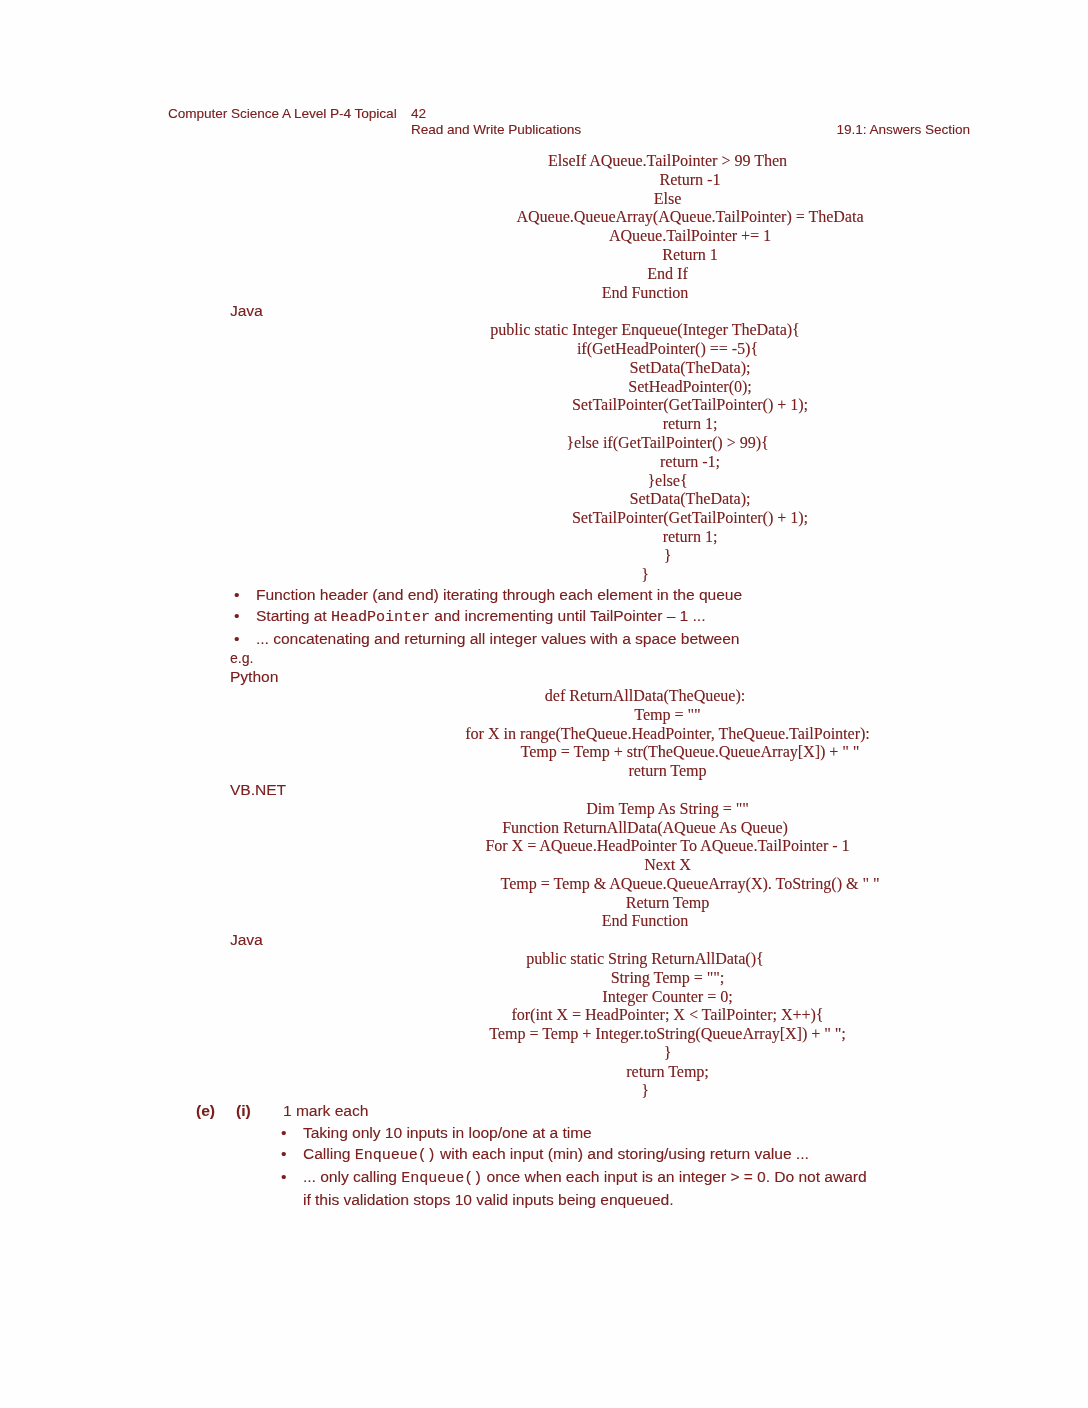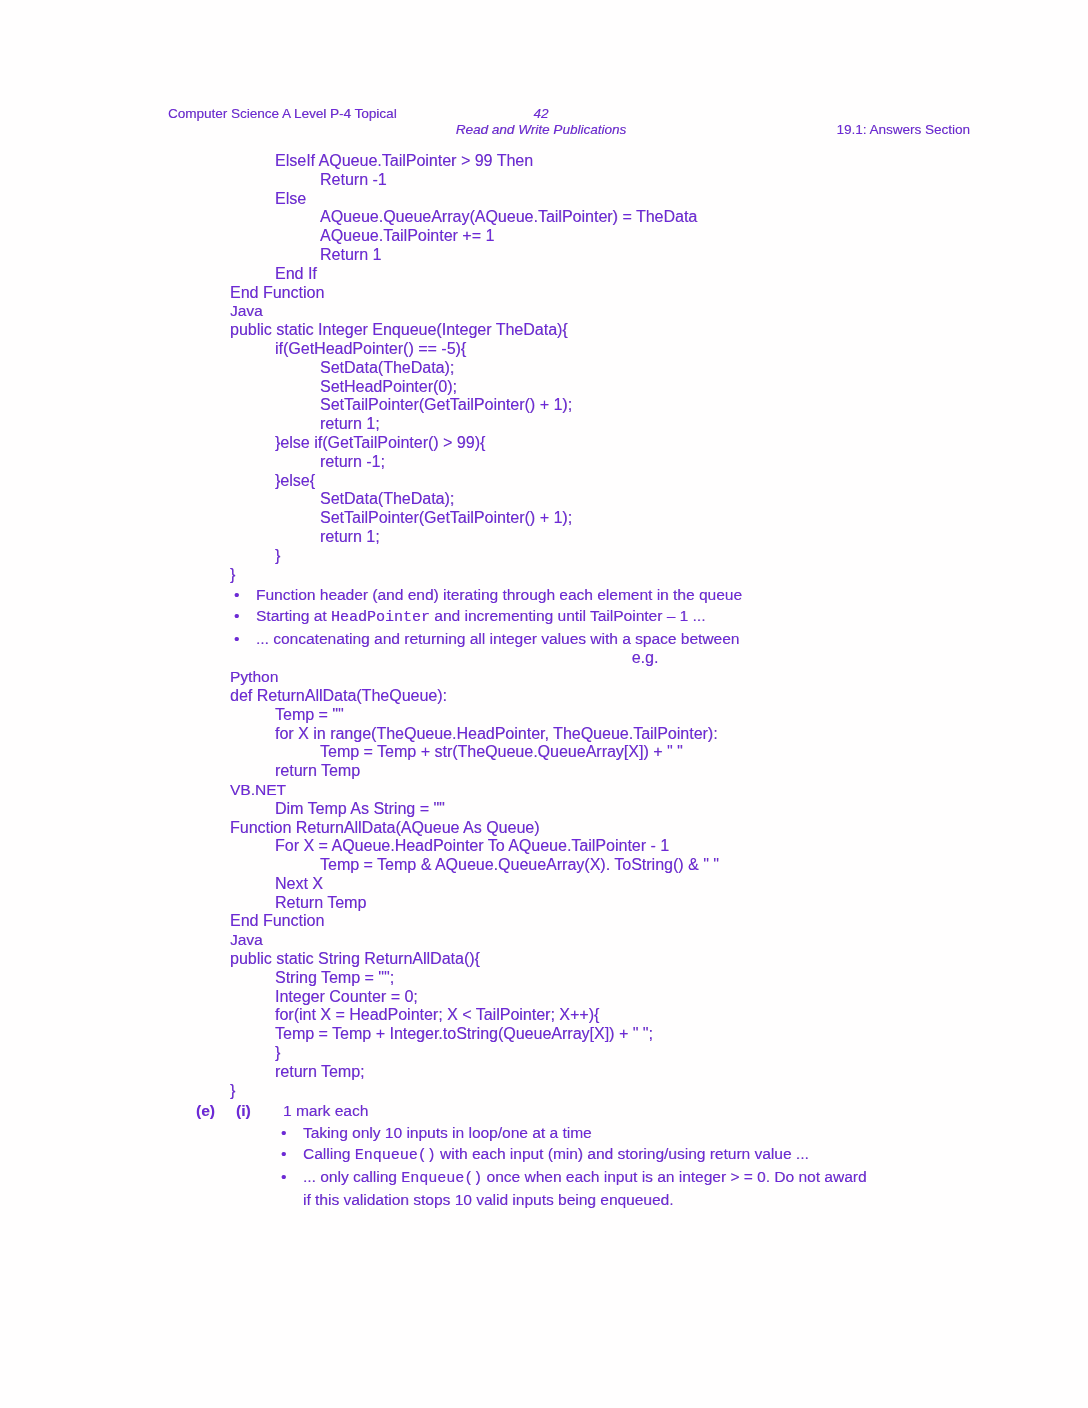"Computer Science A Level P-4" .page { color: #6d28d9 -> #7f1d1d }
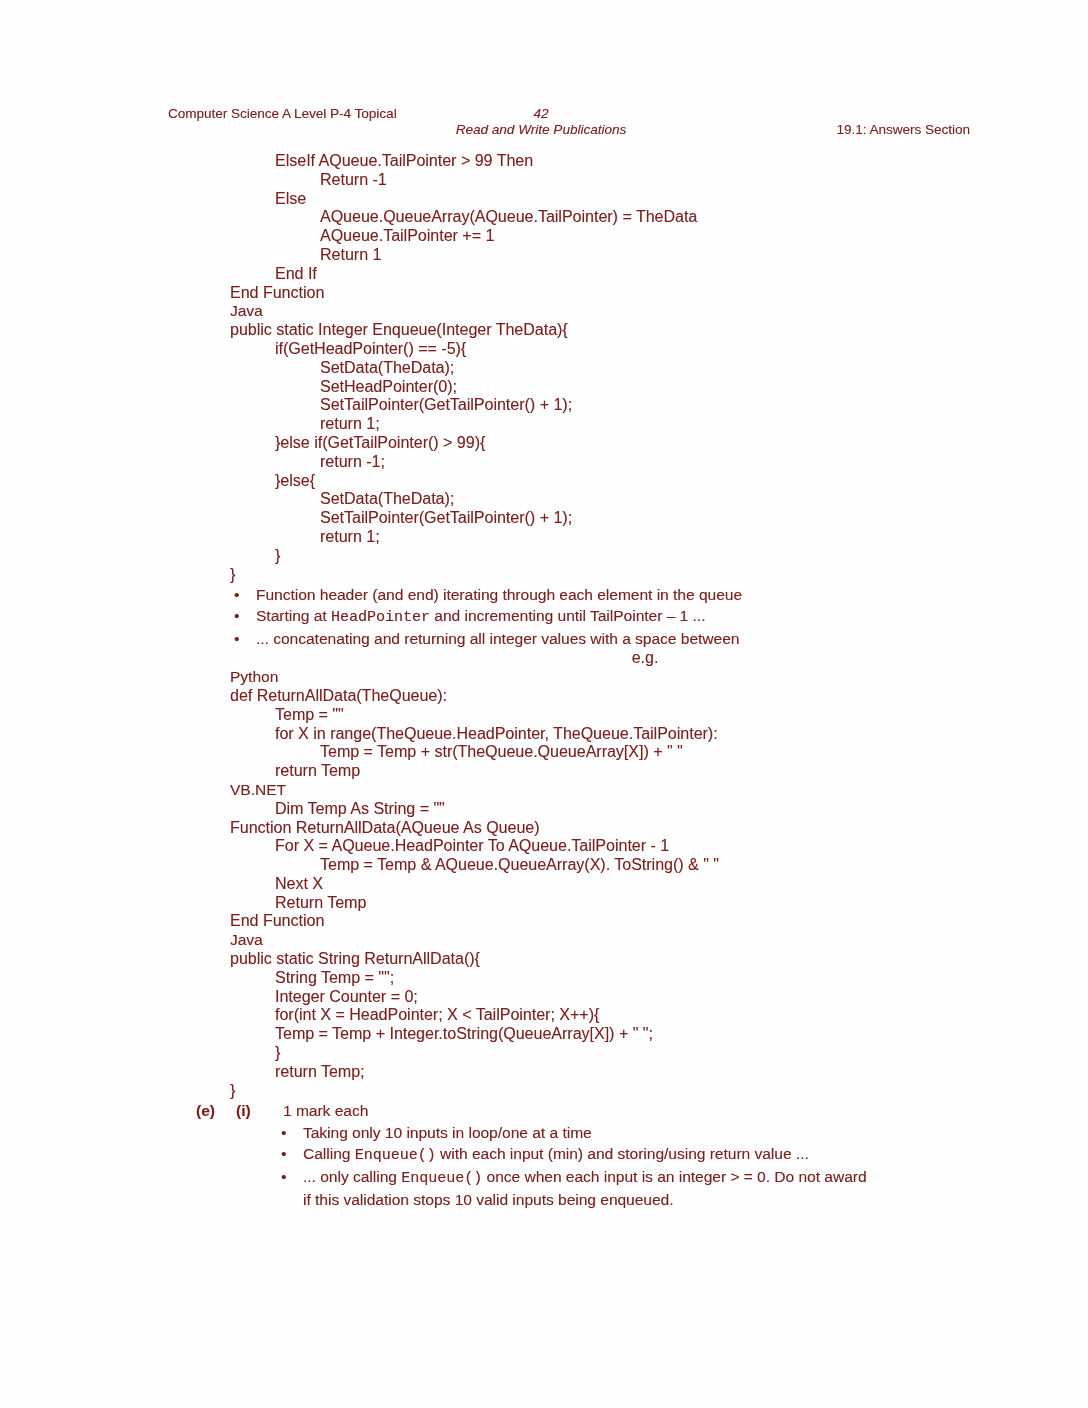"42" .h-center { font-style: italic -> none; text-align: center -> none }
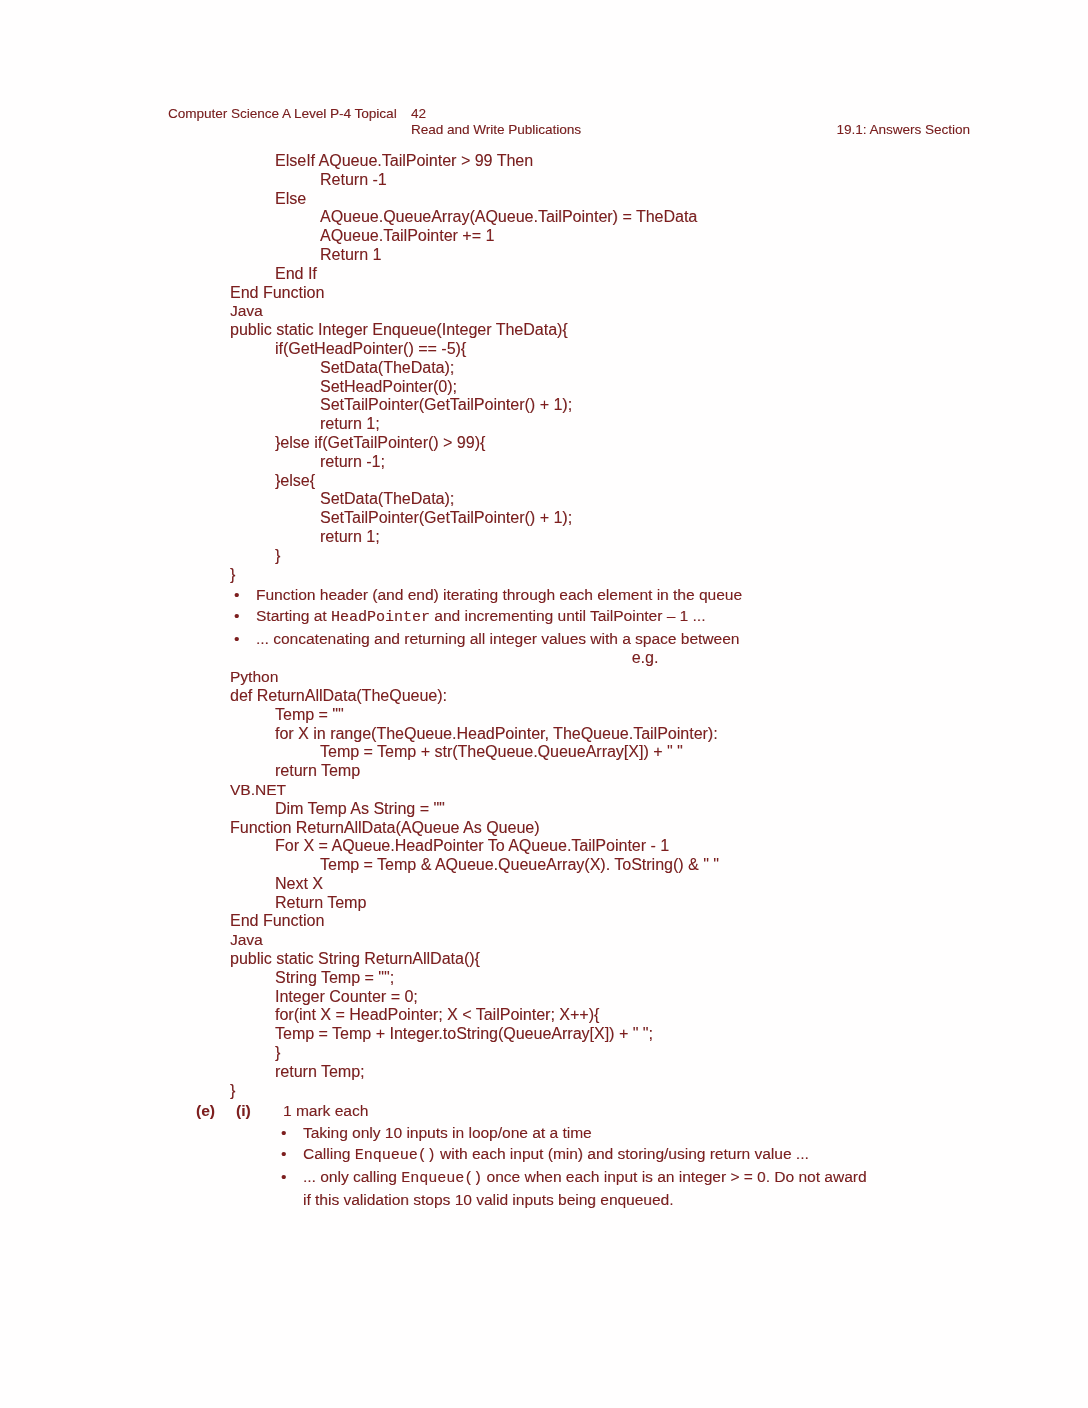"ElseIf AQueue.TailPointer > 99 Then" .code-line { font-family: Liberation Sans, sans-serif -> Liberation Serif, serif; text-align: none -> center }
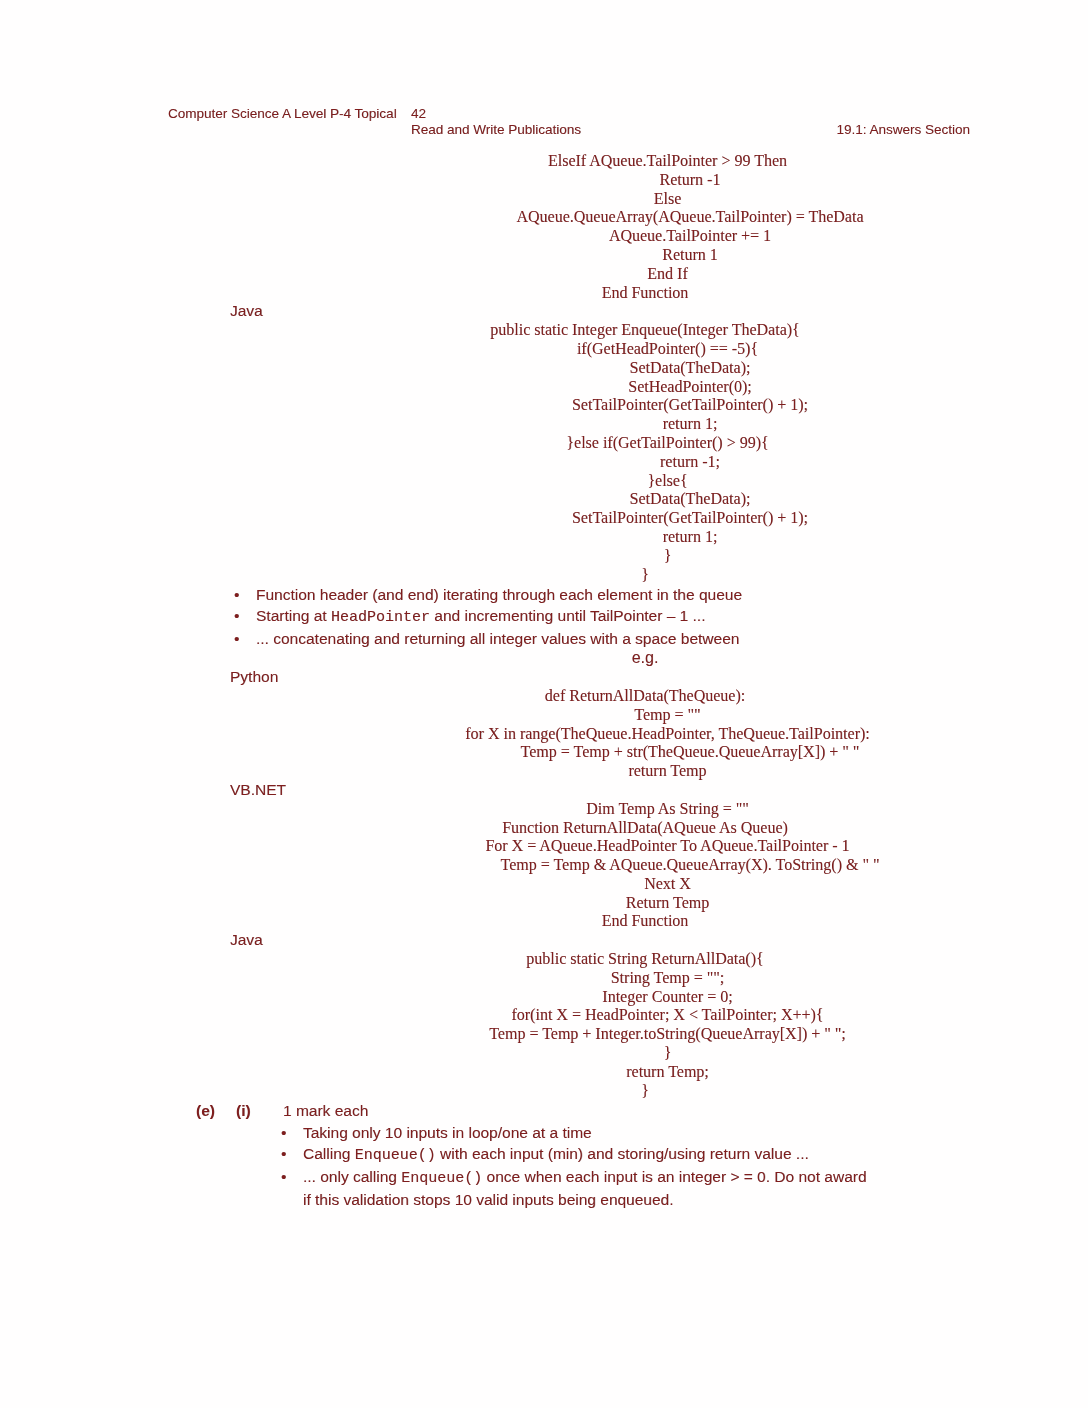"e.g." .plain-line { font-size: 16px -> 14px; text-align: center -> none }
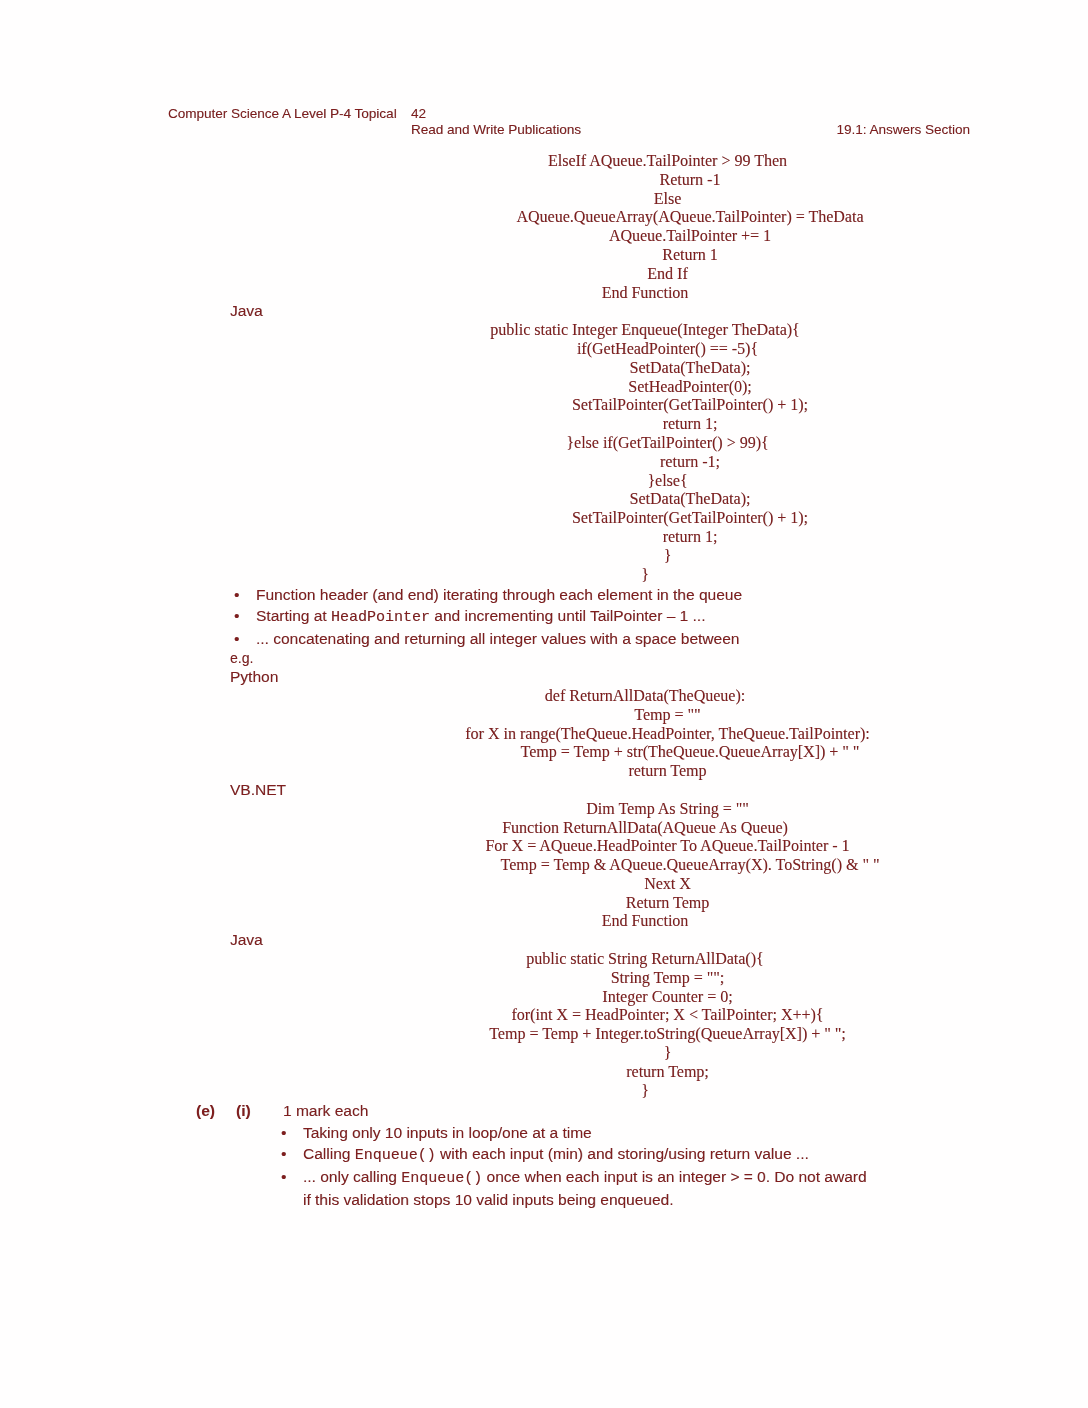"Temp = Temp & AQueue.QueueArray(X)." div.code-line { order: before "Next X" -> after "Next X" }
